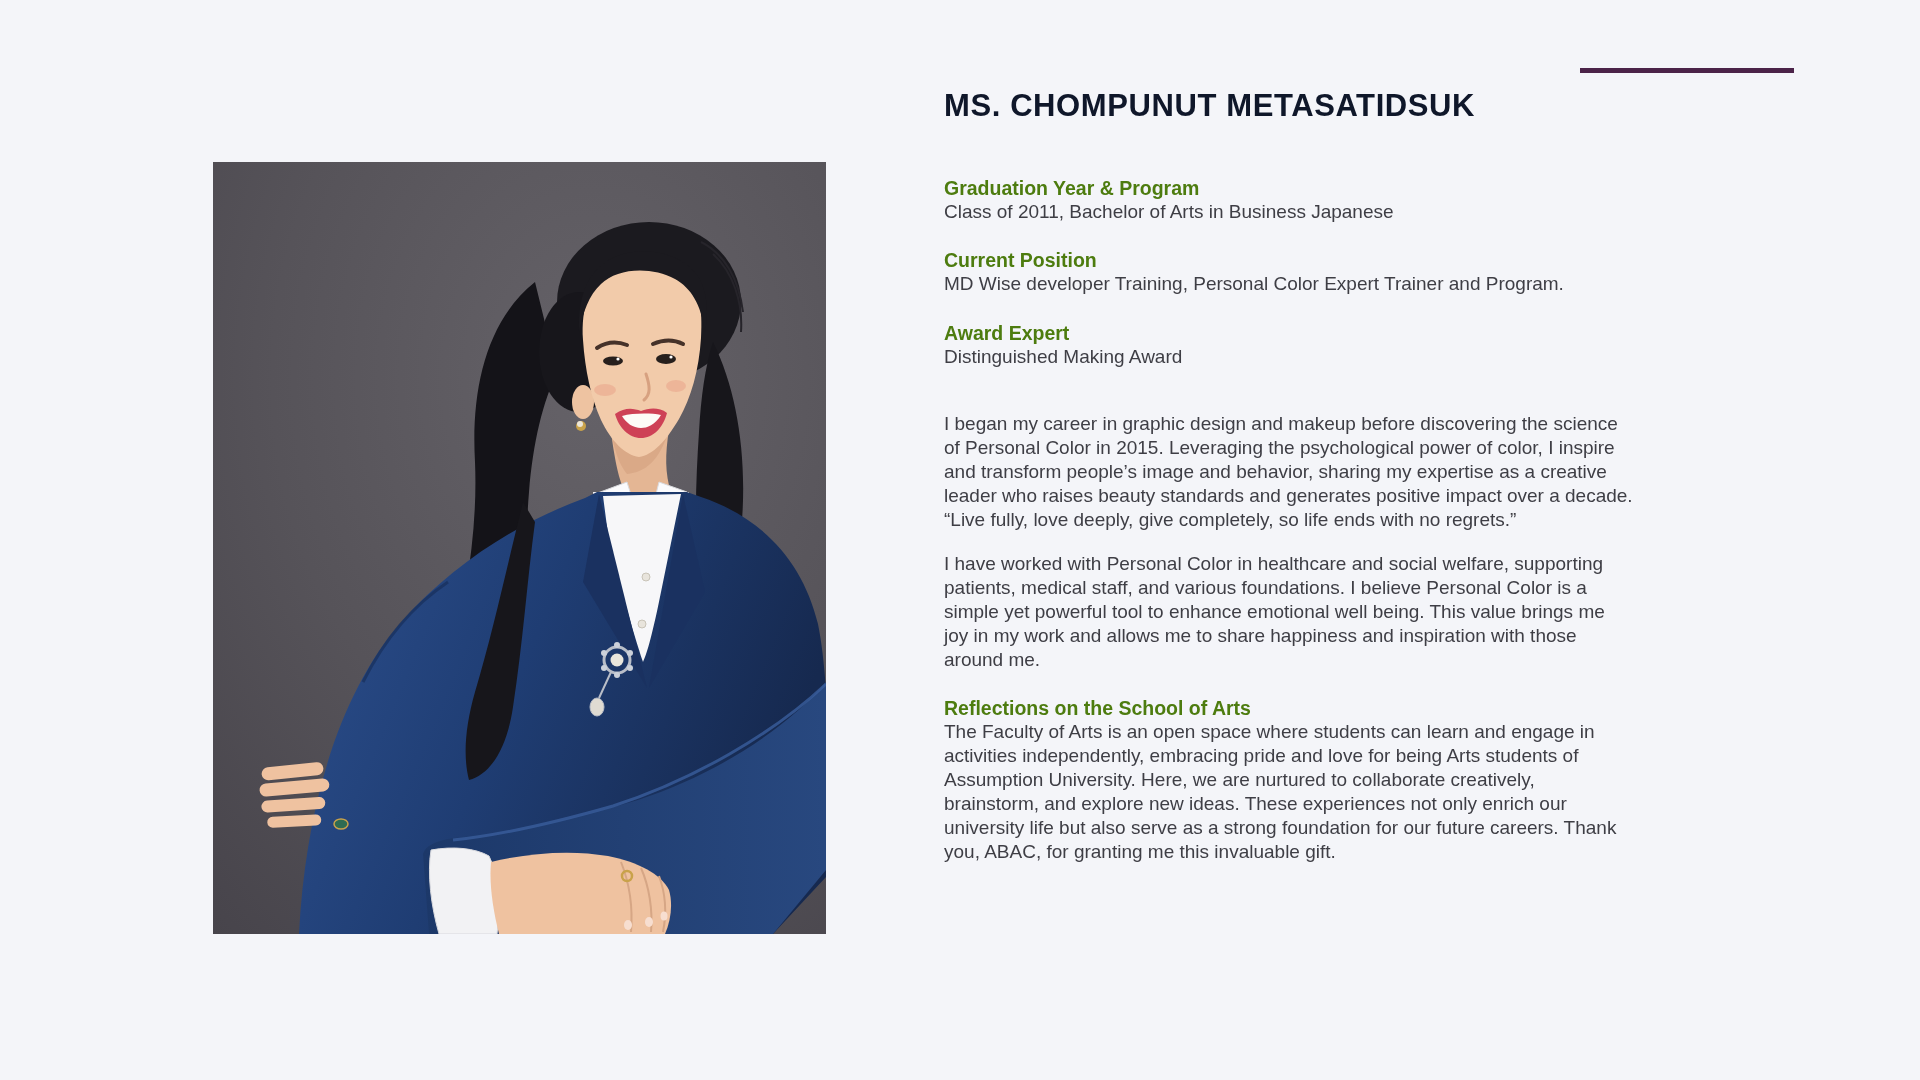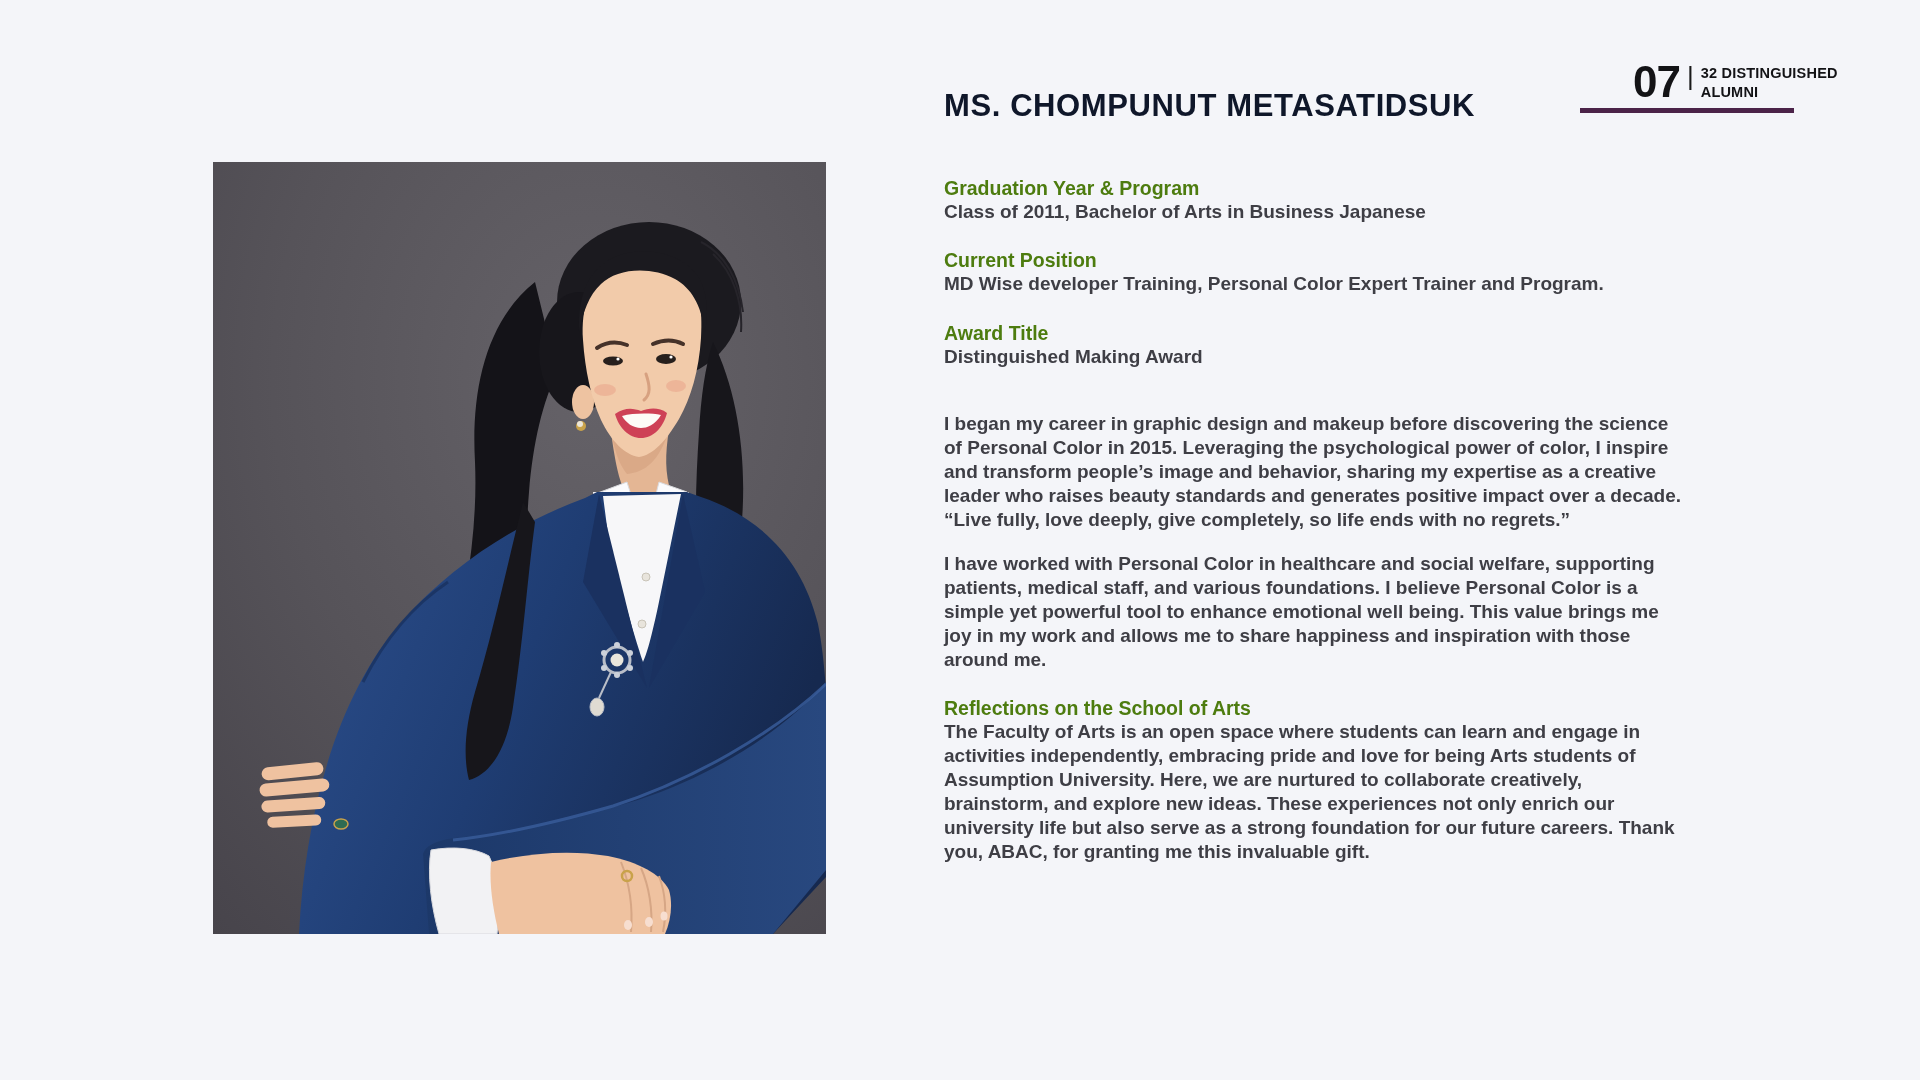"07" div.badge-row { html: <div> <span>07</span> <span>|</span> <span>32 DISTINGUISHED ALUMNI</span> </div> -> none }
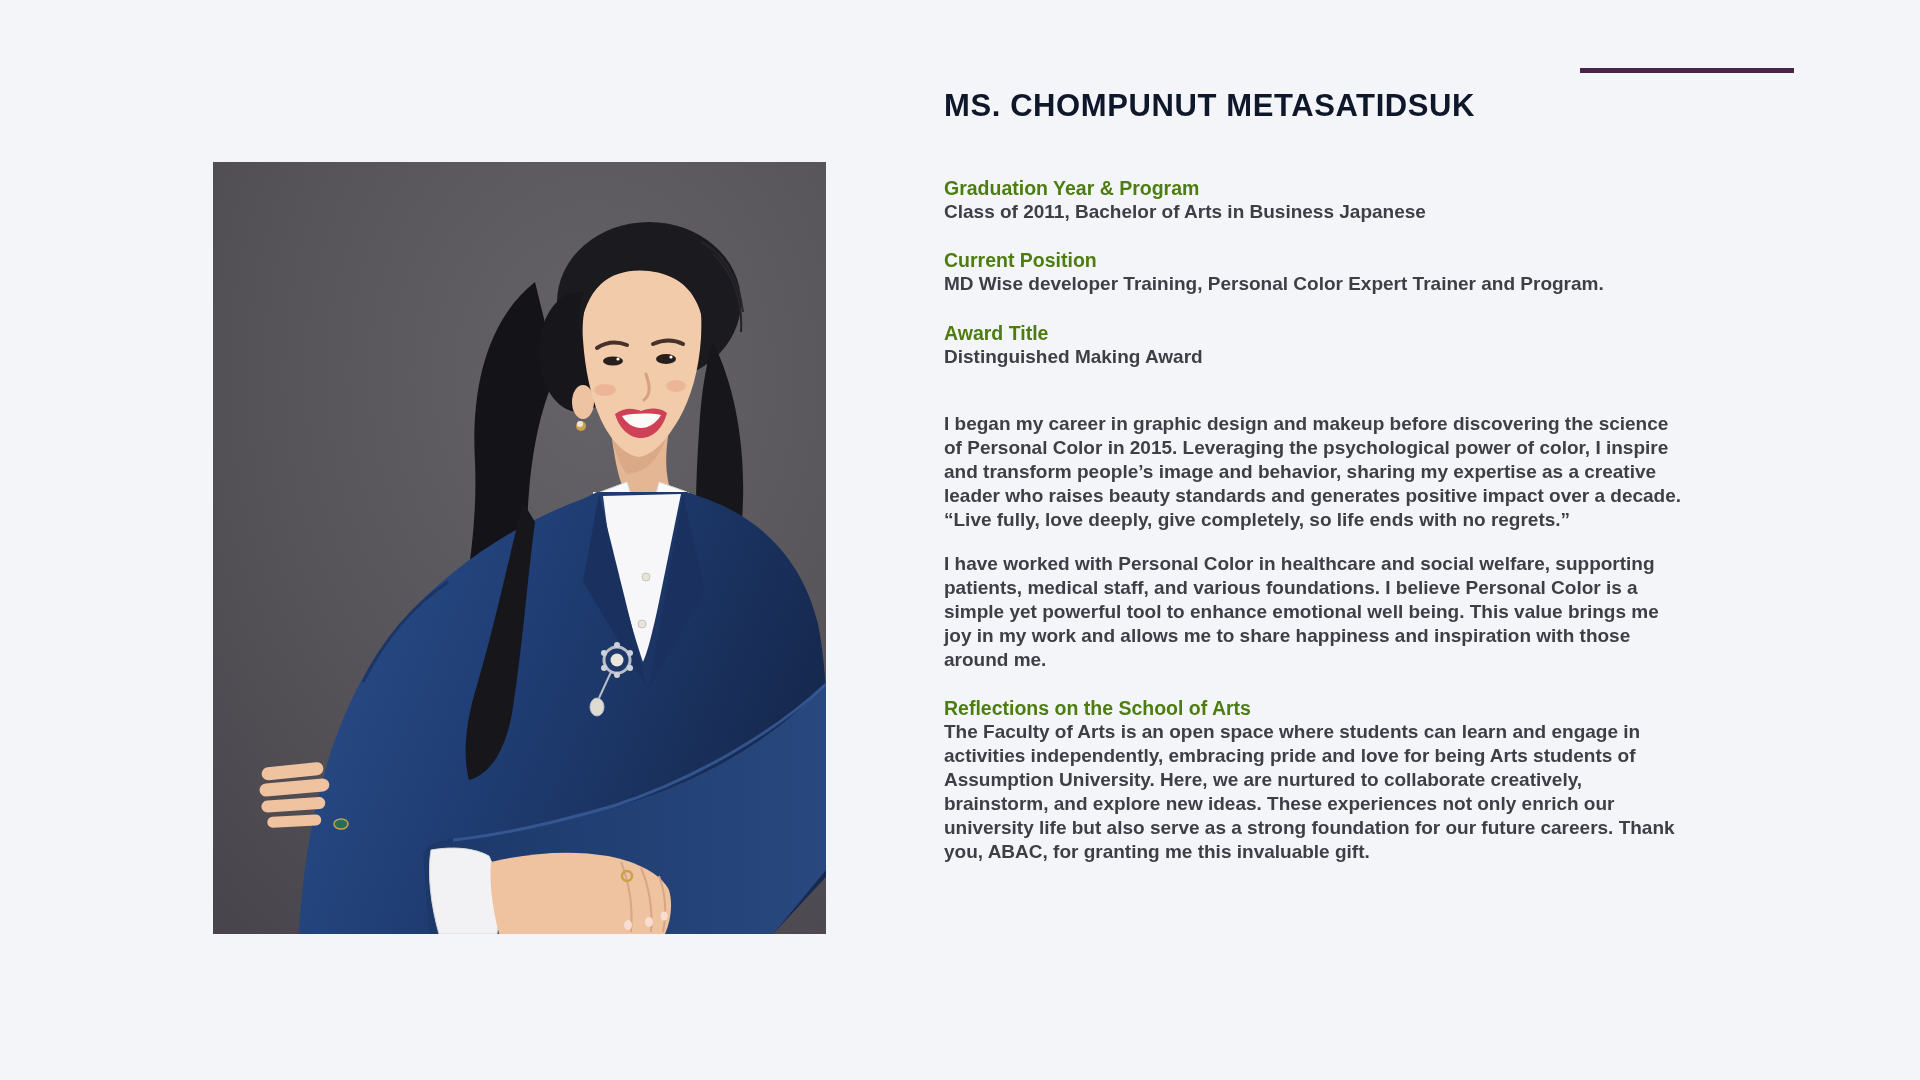"Class of 2011, Bachelor of" .section p { font-weight: 700 -> 400 }
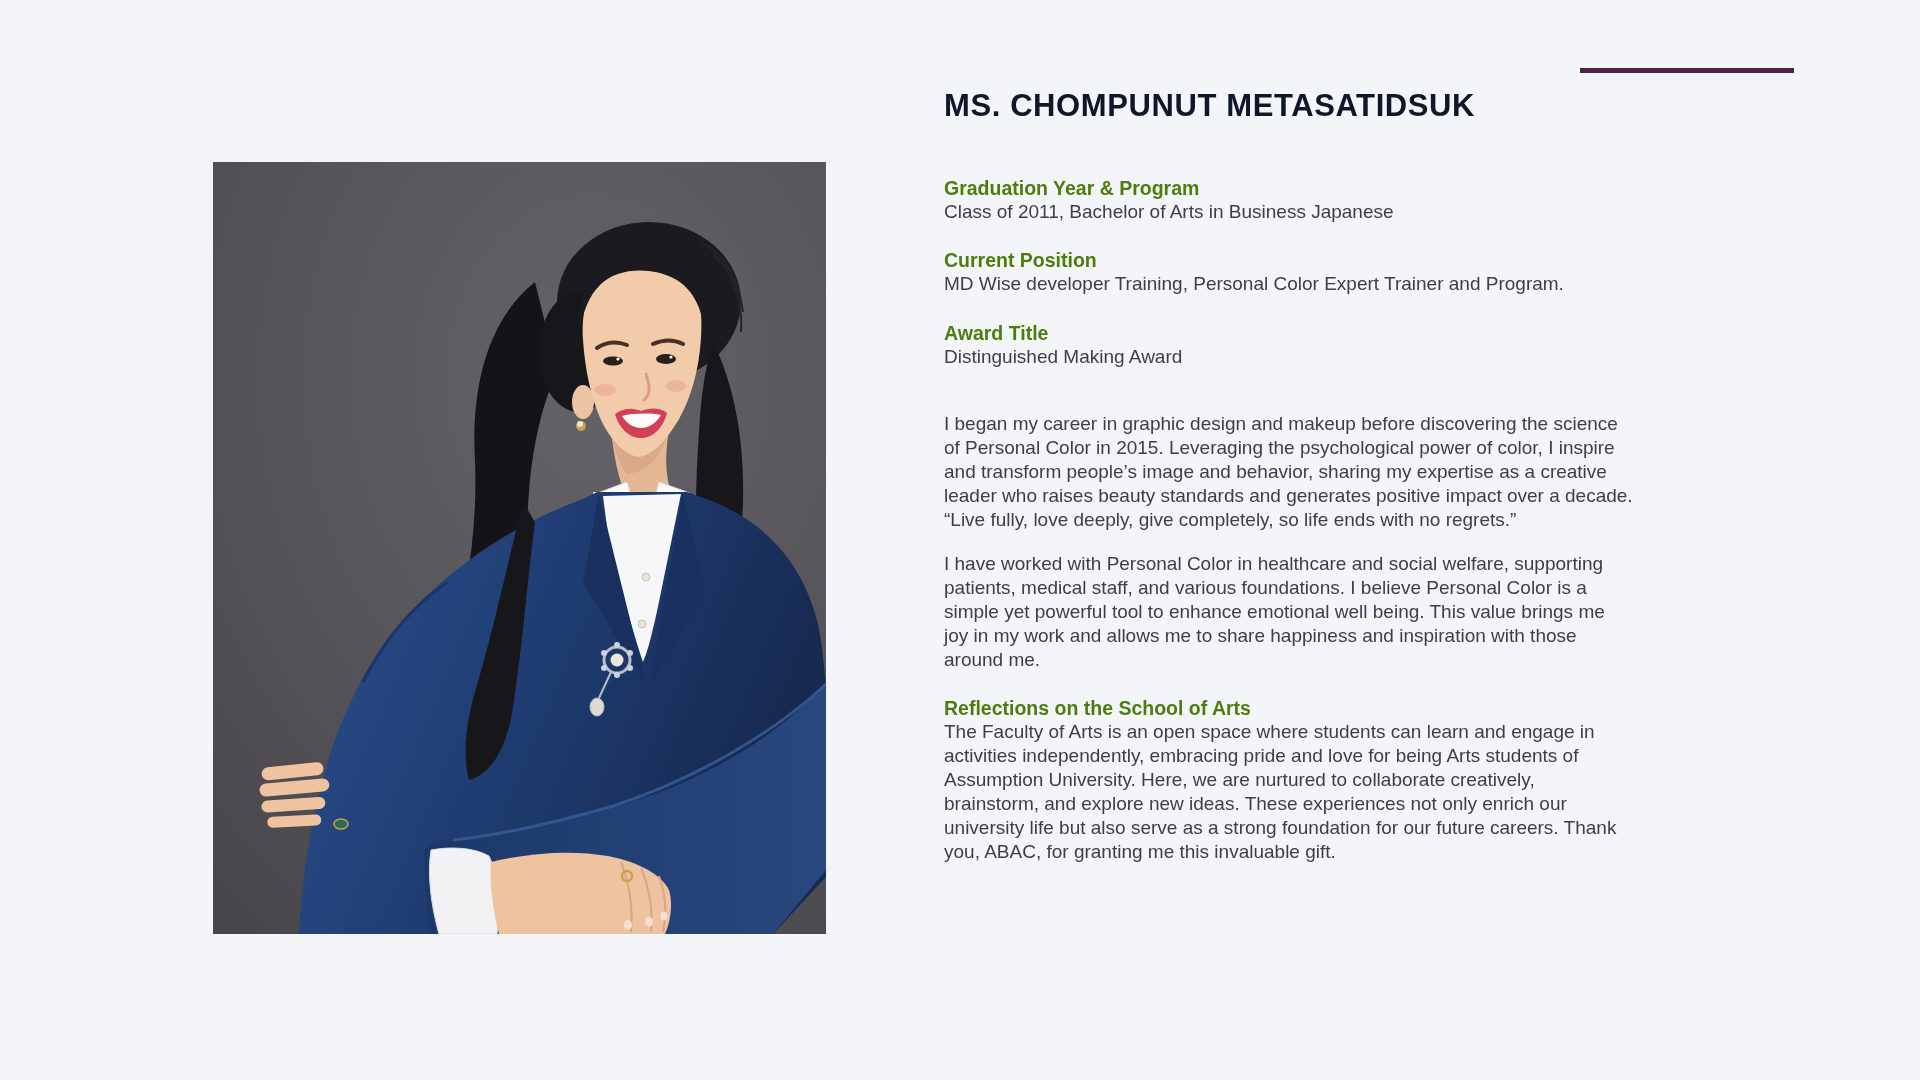"Award Title" h2 { text: Title -> Expert }
